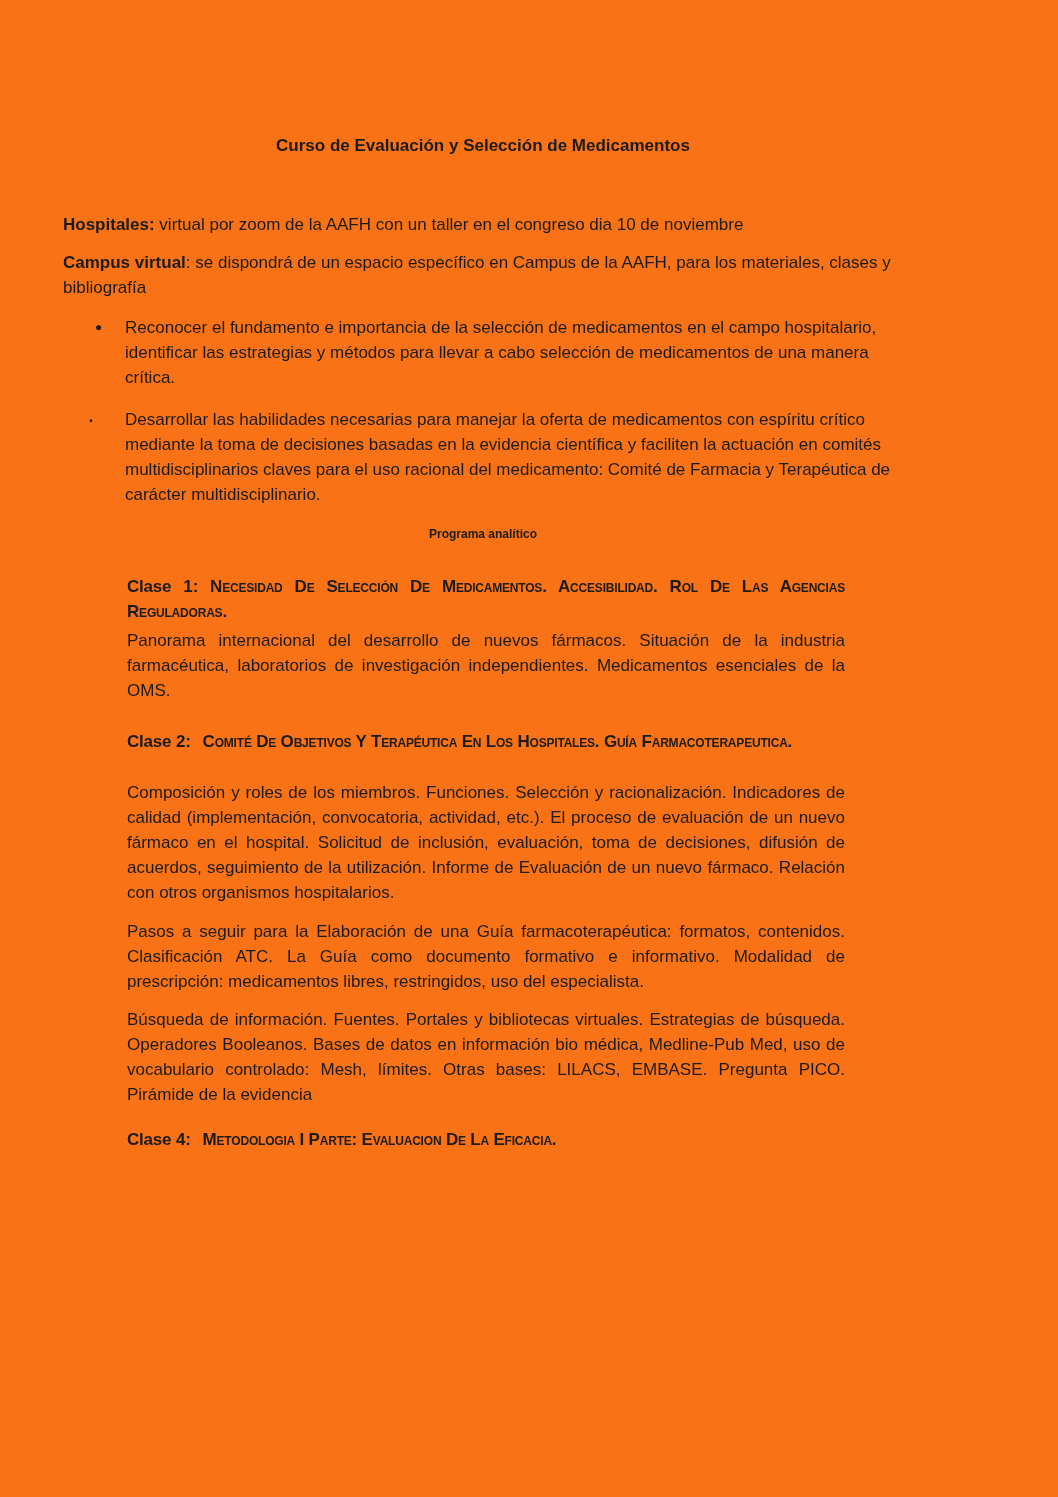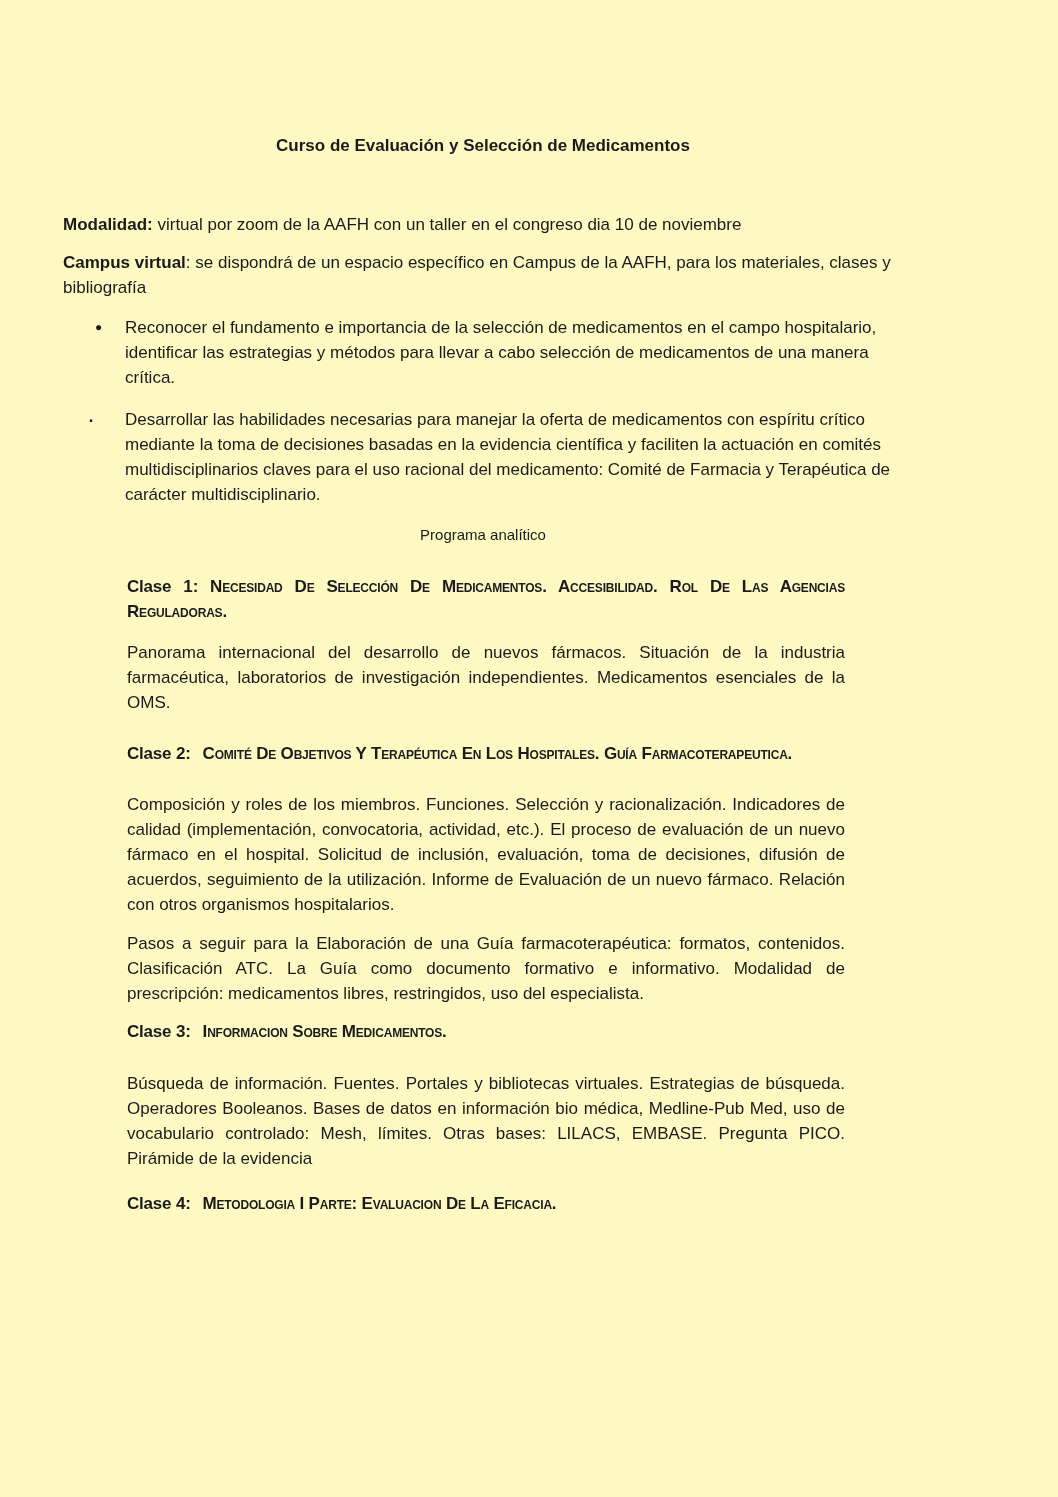"Curso de Evaluación y Selección" .page { background: #fef9c3 -> #f97316 }
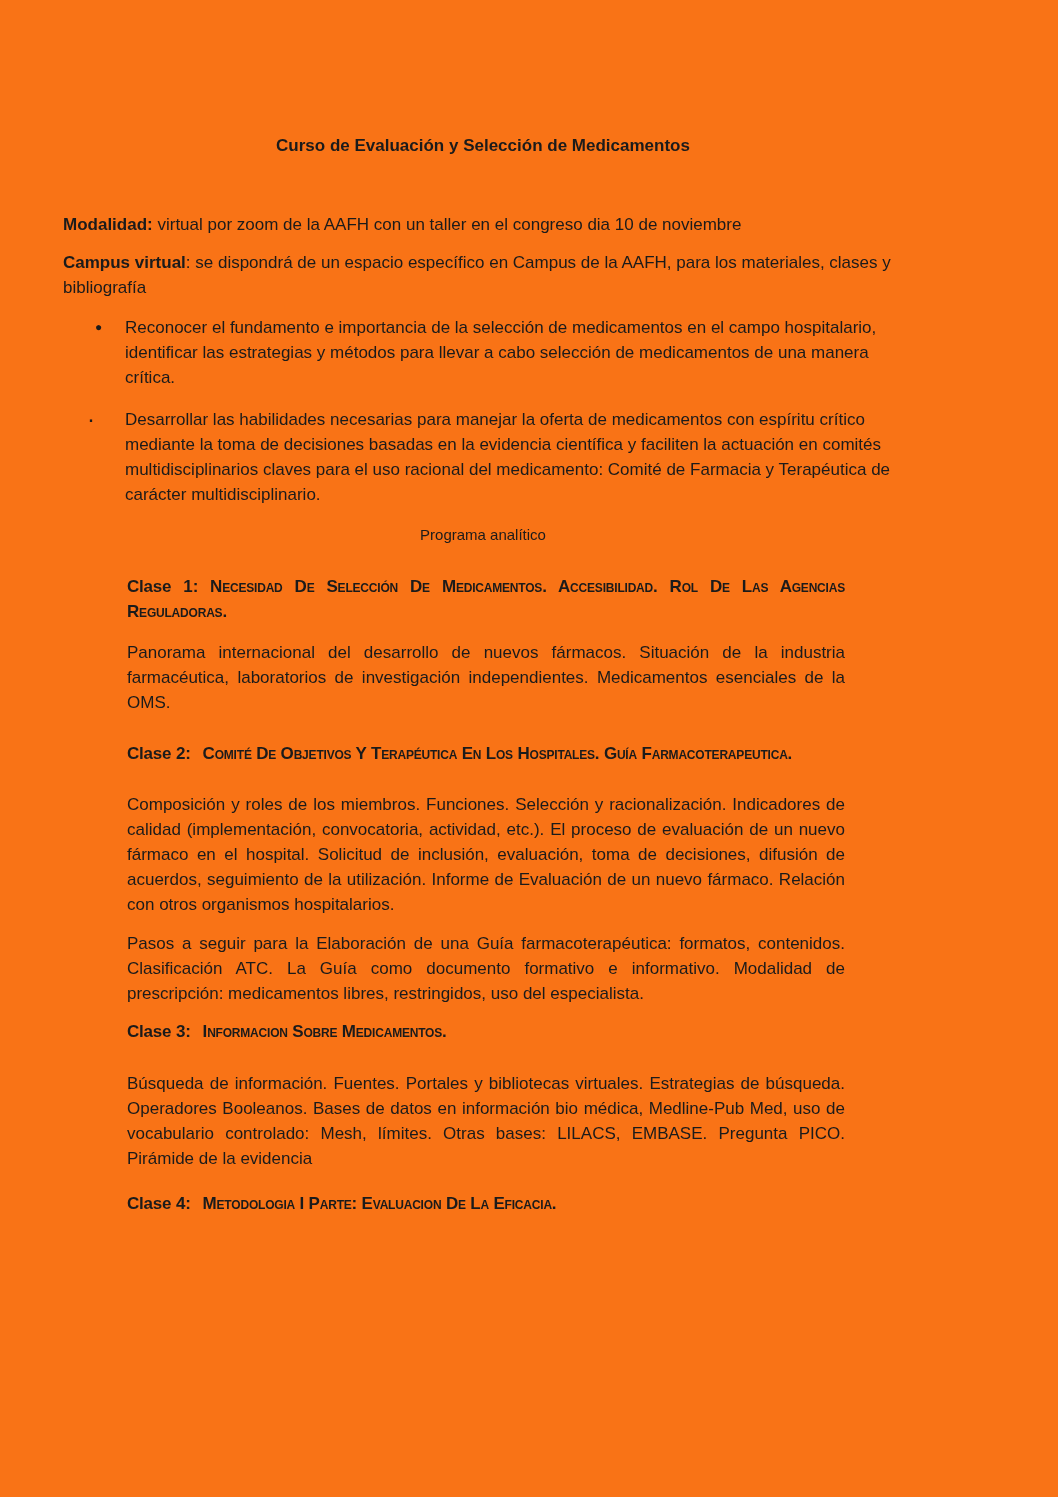"Modalidad:" b.intro-label { text: Modalidad -> Hospitales }
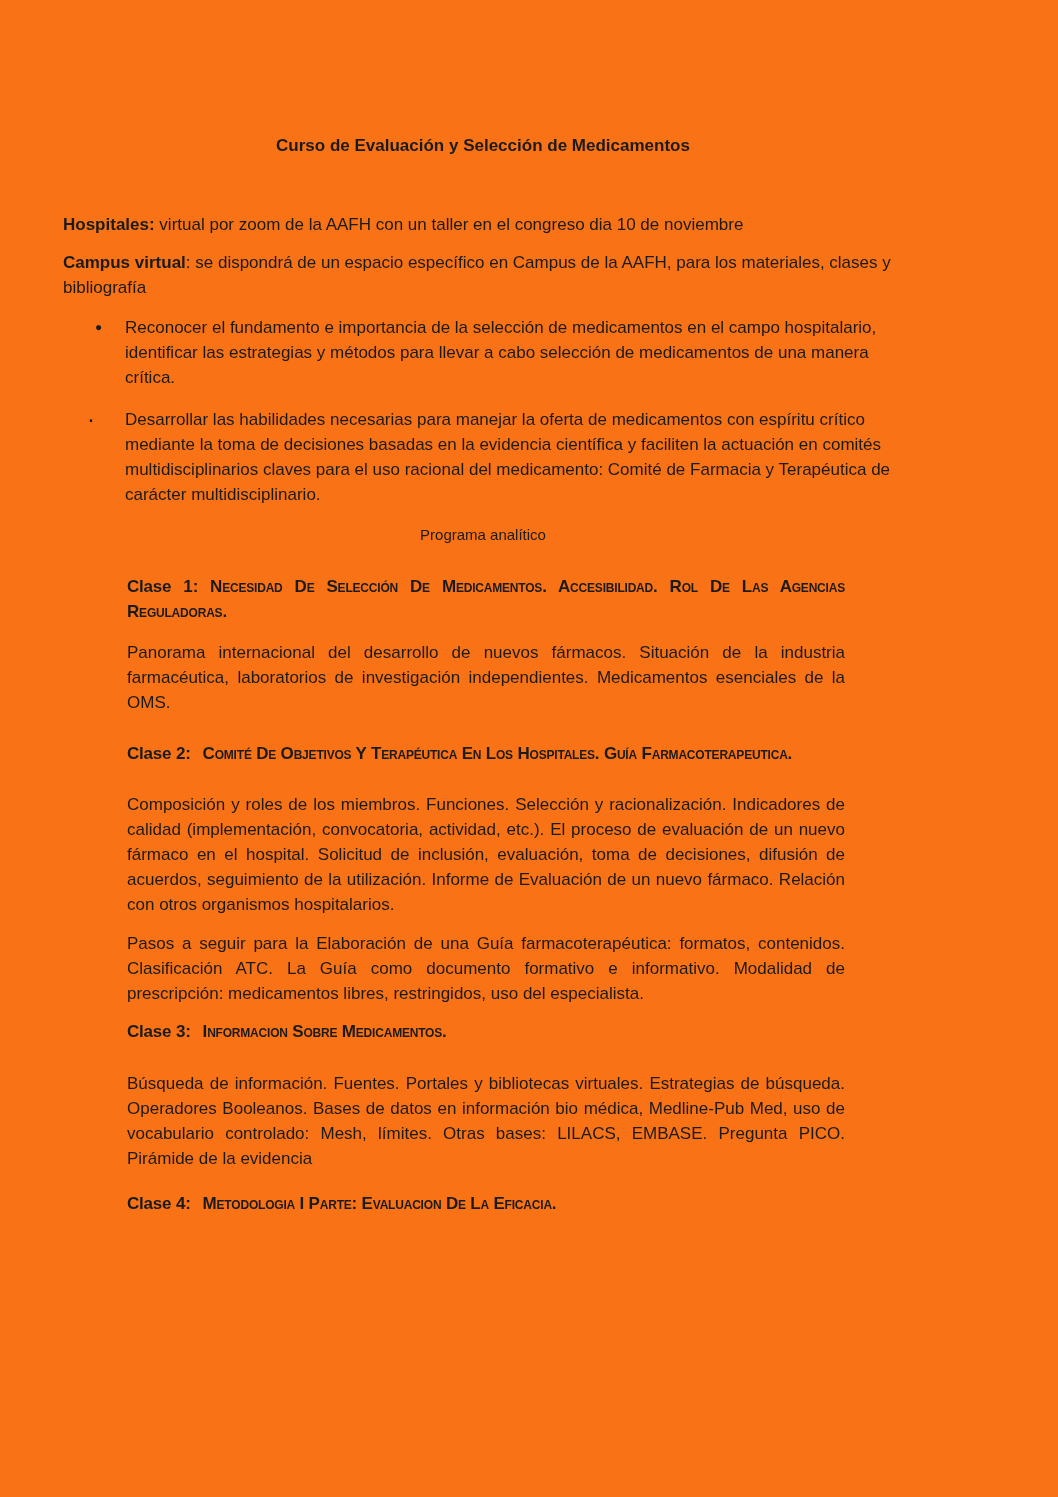"Programa analítico" .program-heading { font-size: 15px -> 12px; font-weight: 400 -> 700 }
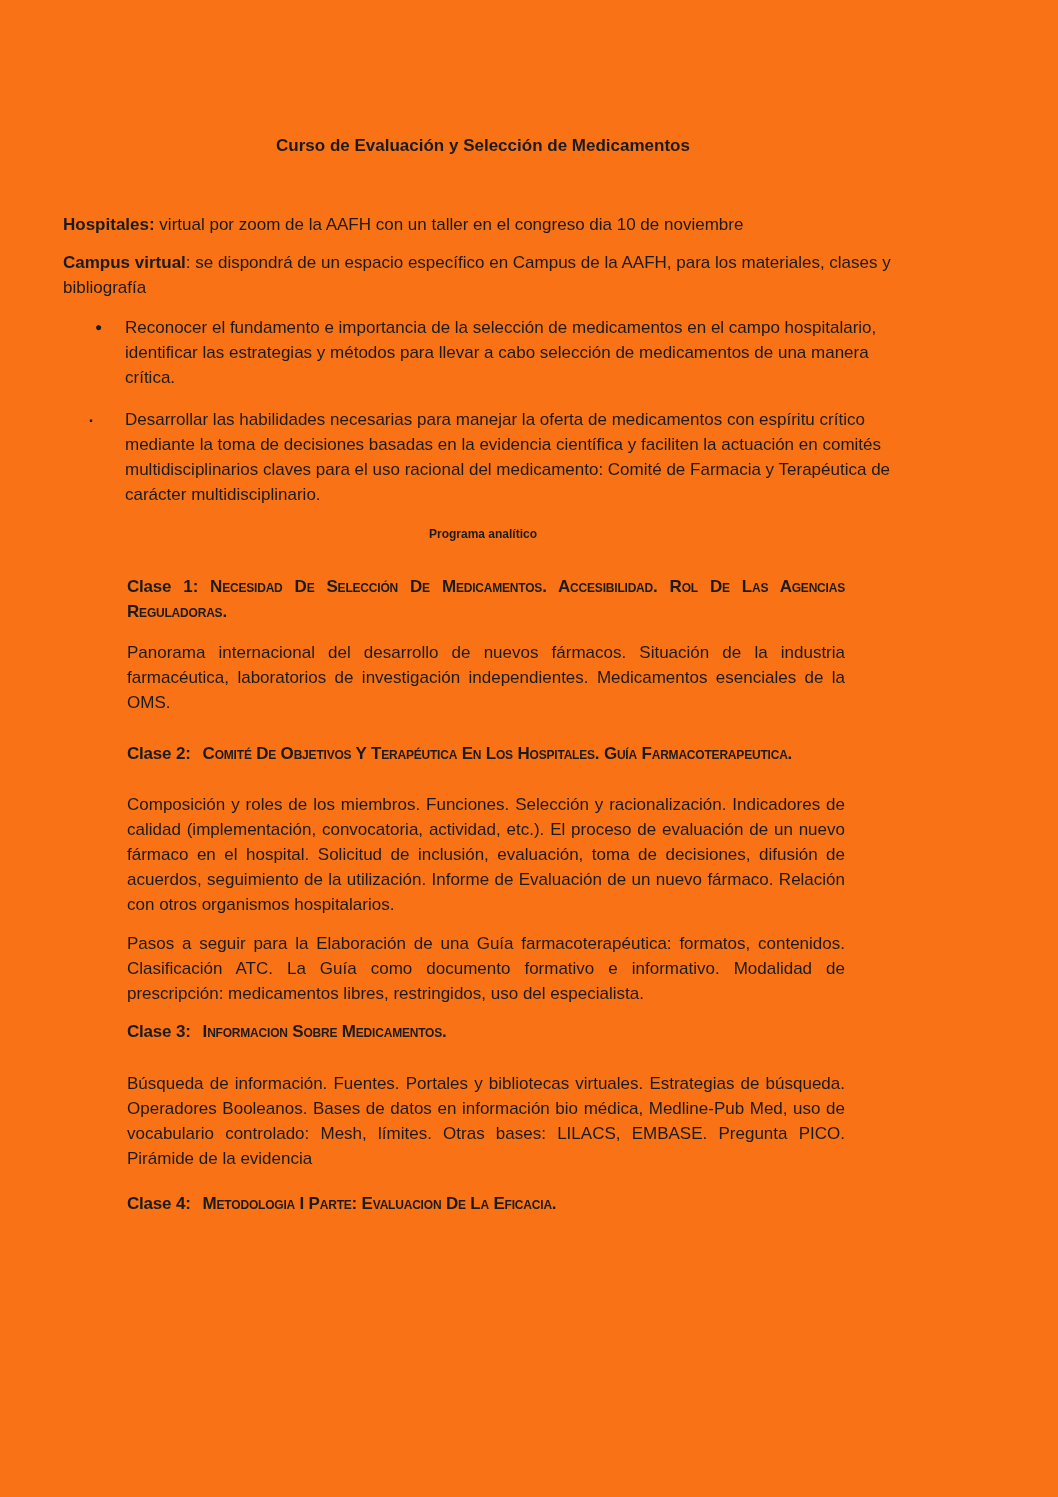"Clase 1: Necesidad De Selección" .mb18 { margin-bottom: 16px -> 4px }
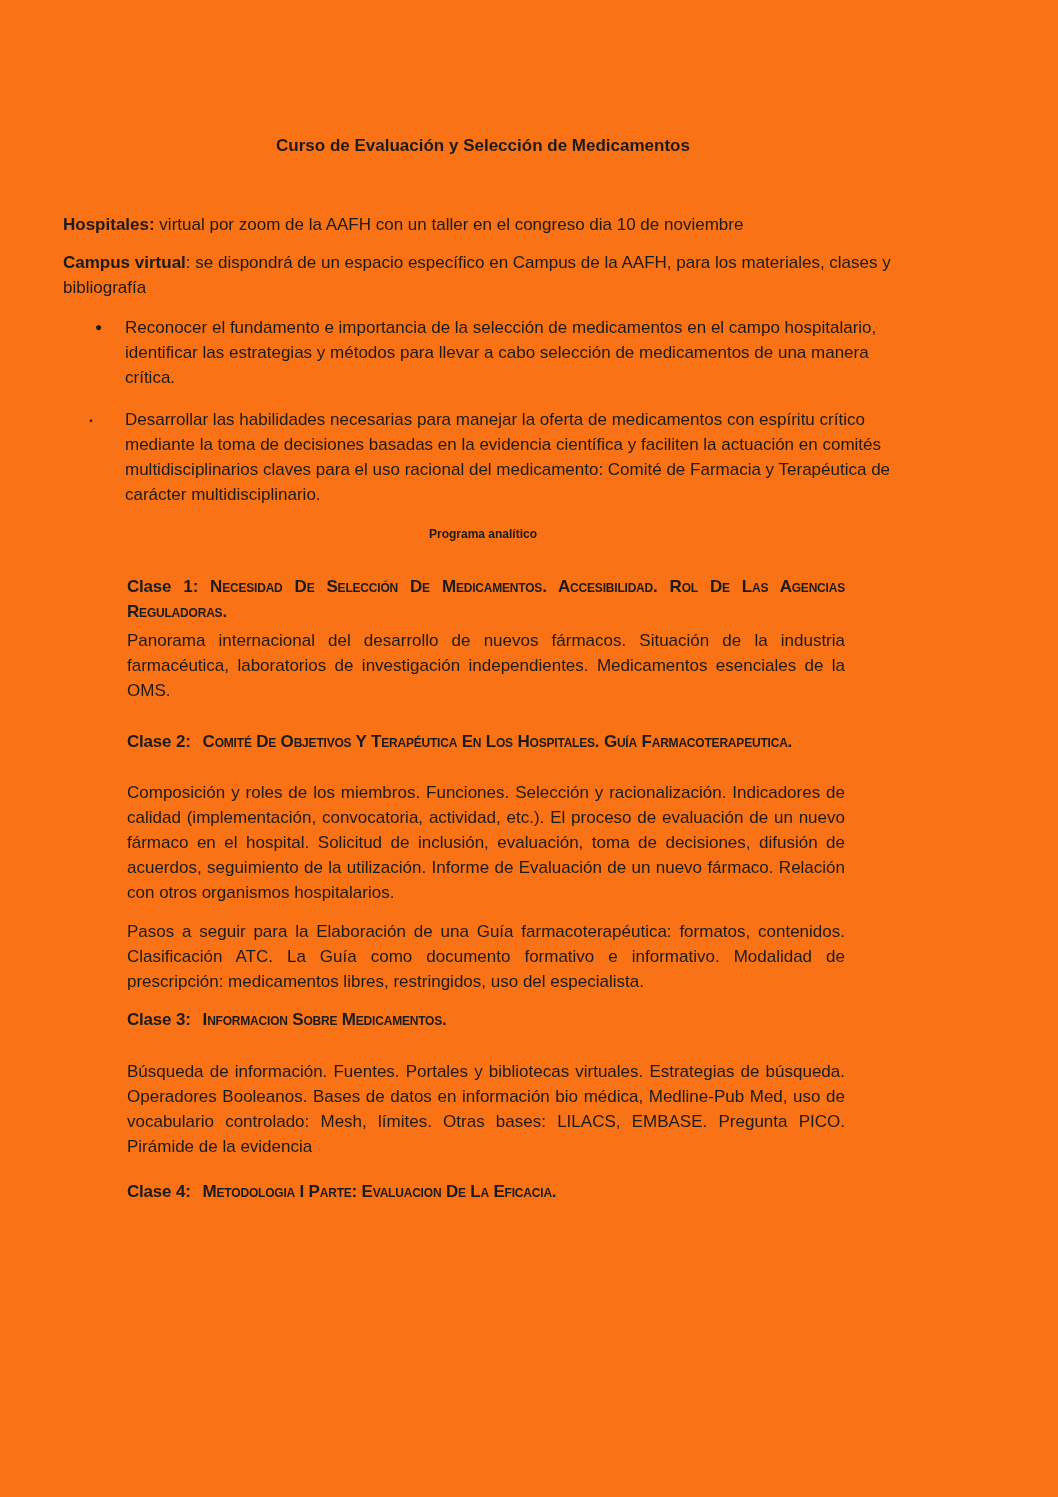"Clase 3: Informacion Sobre Medicamentos." p.class-title { html: <p><span>Clase 3:</span><span>Informacion Sobre Medicamentos.</span></p> -> none }
